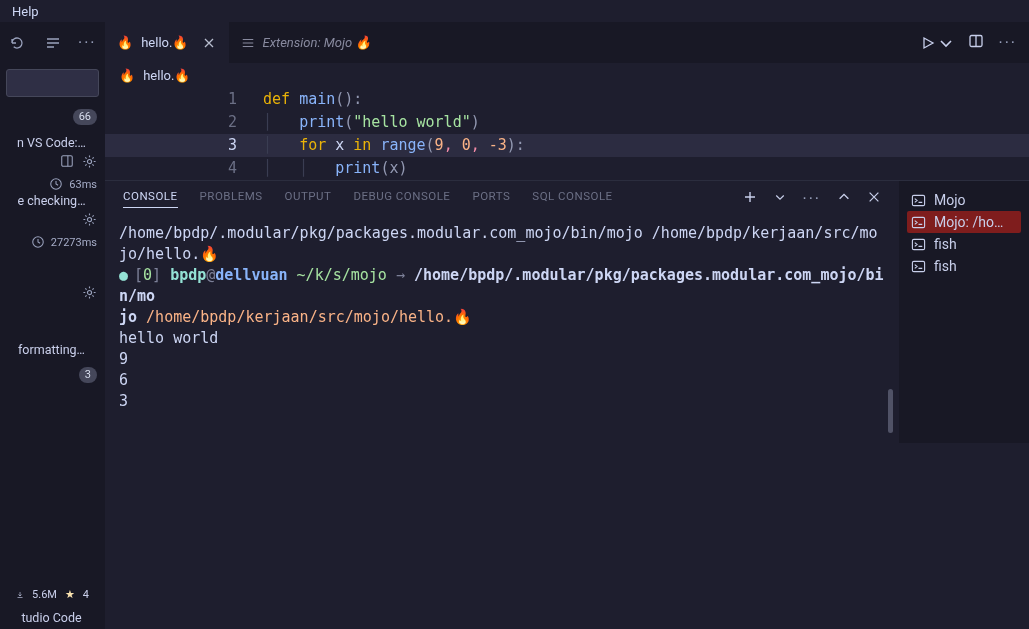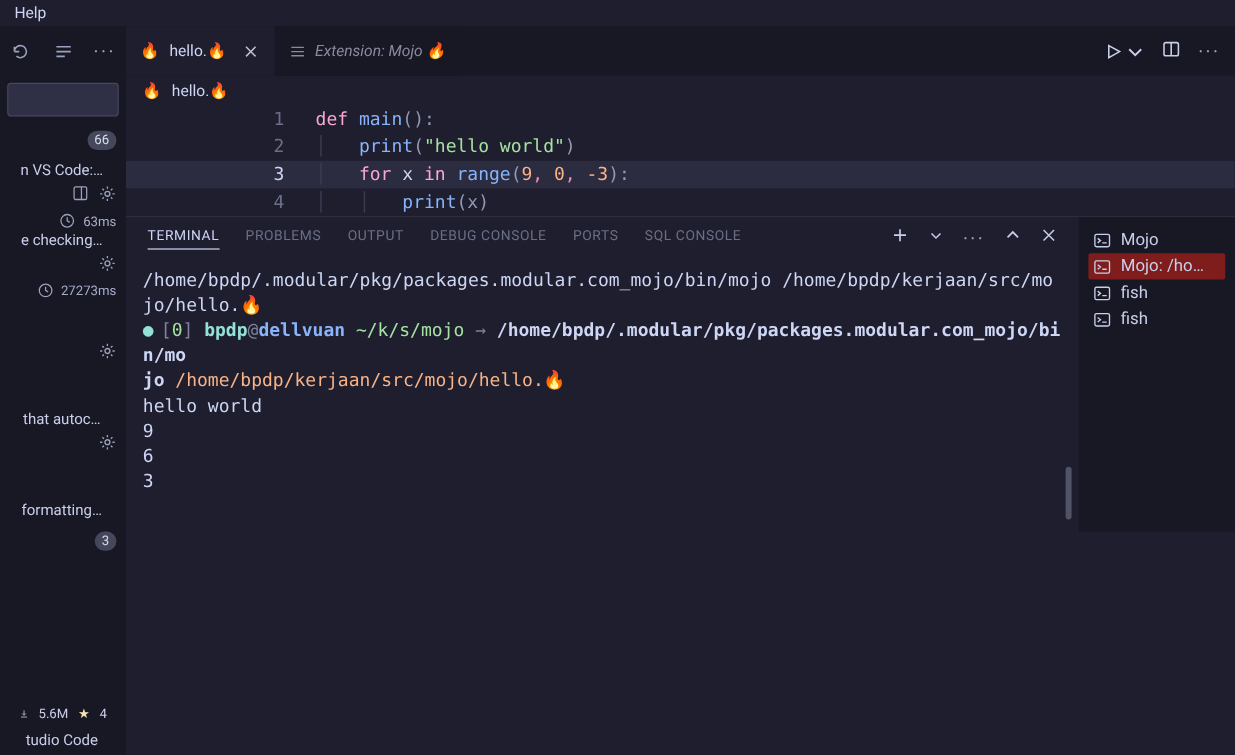"def" .kw { color: #f9a8d4 -> #eab308 }
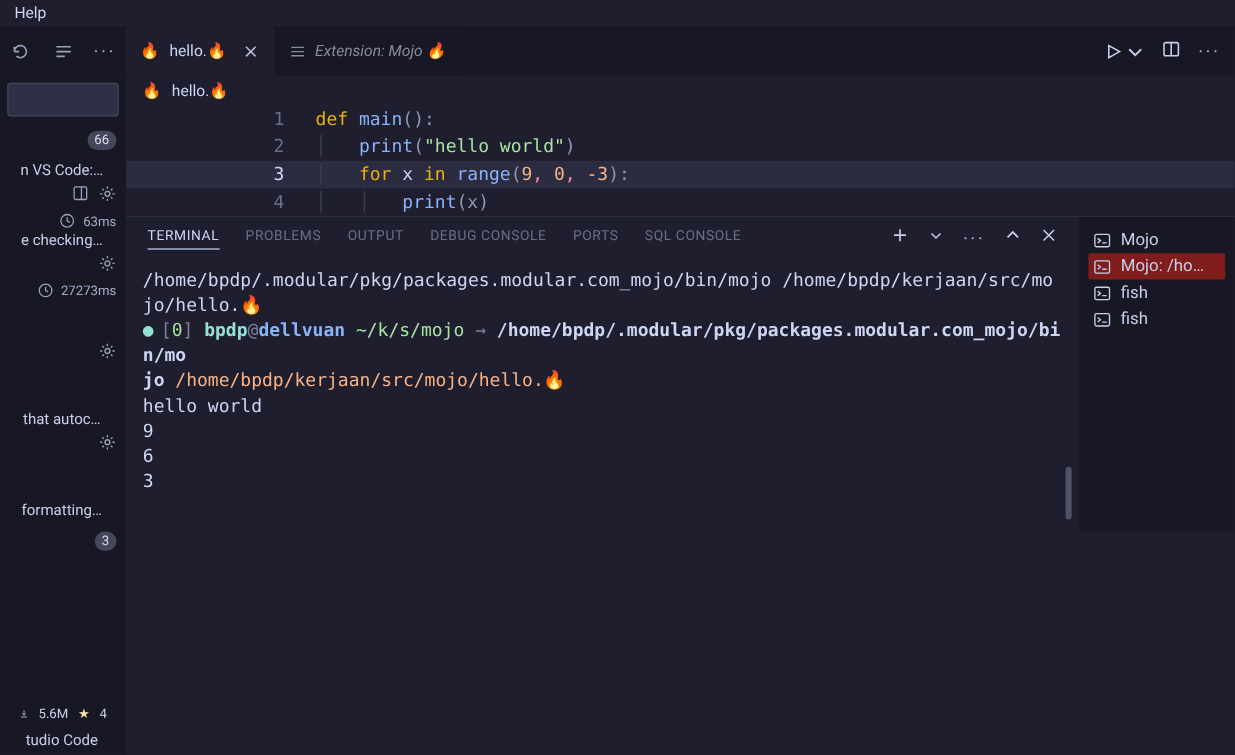"TERMINAL" span.ptab { text: TERMINAL -> CONSOLE }
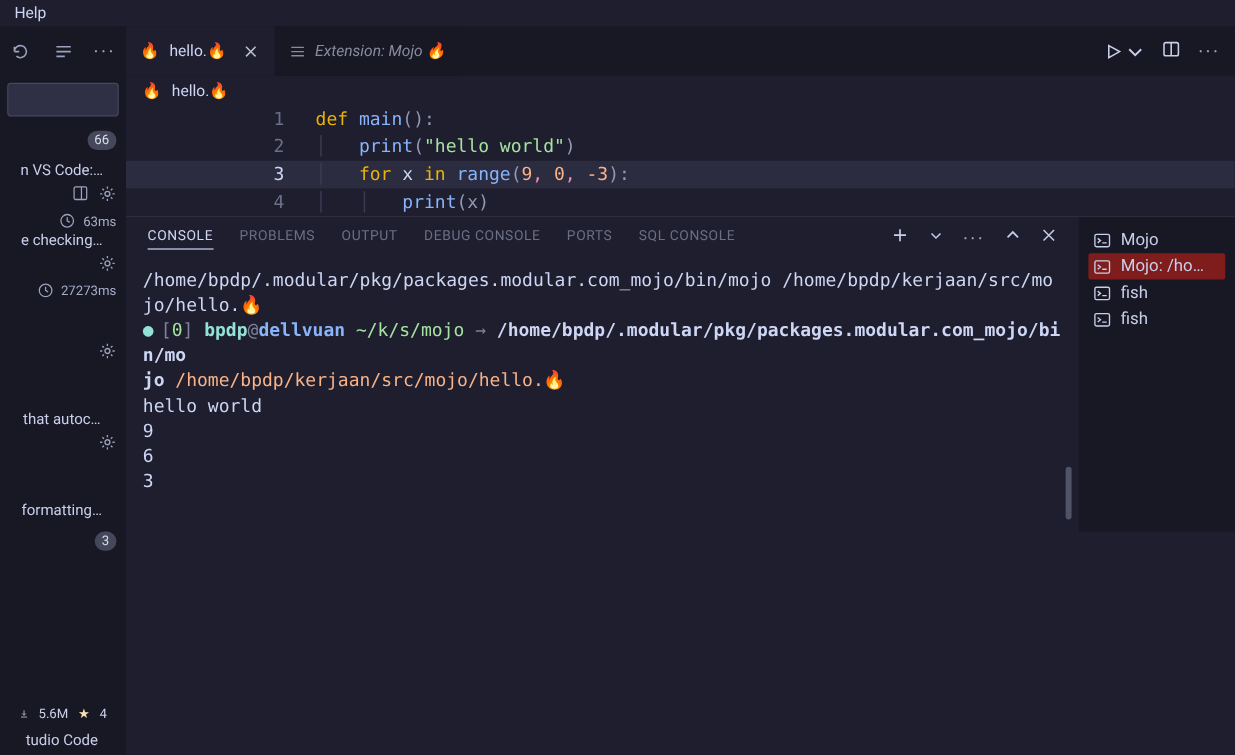"that autoc…" div.side-item { html: <div> <div>that autoc…</div> <div> <svg> <circle></circle> <path></path> </svg> </div> </div> -> none }
